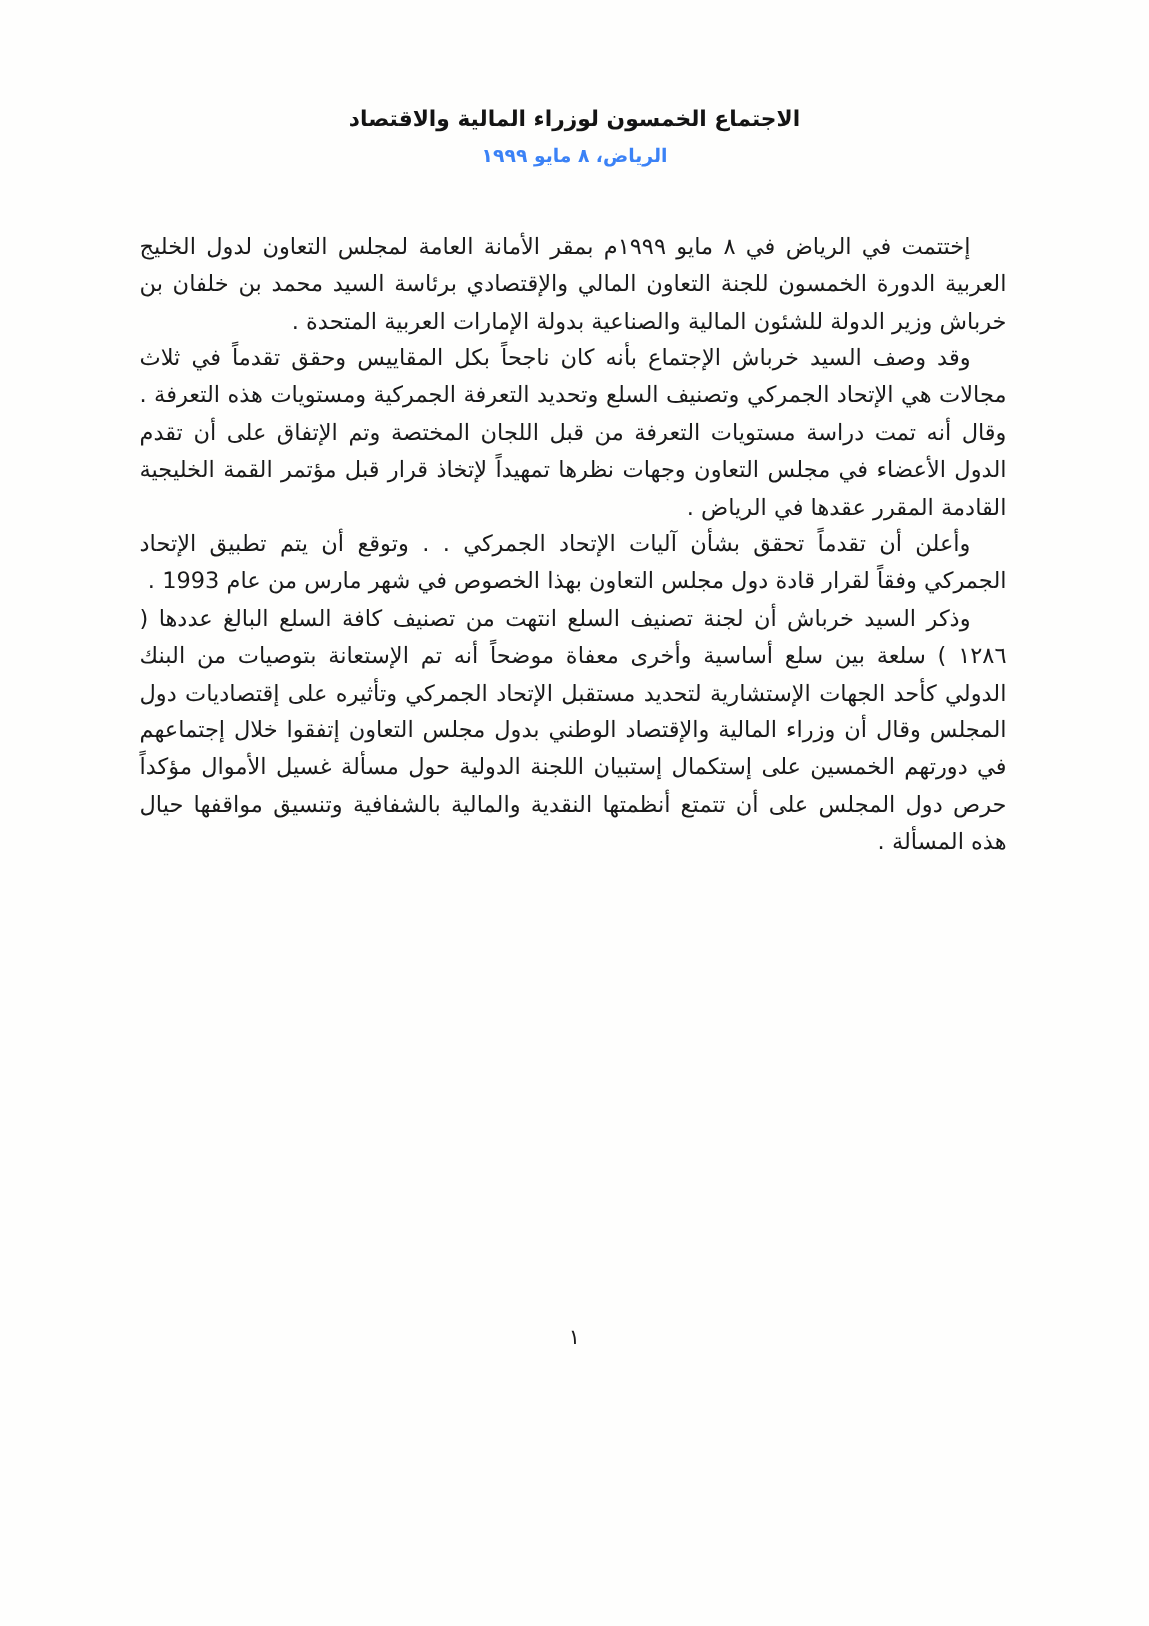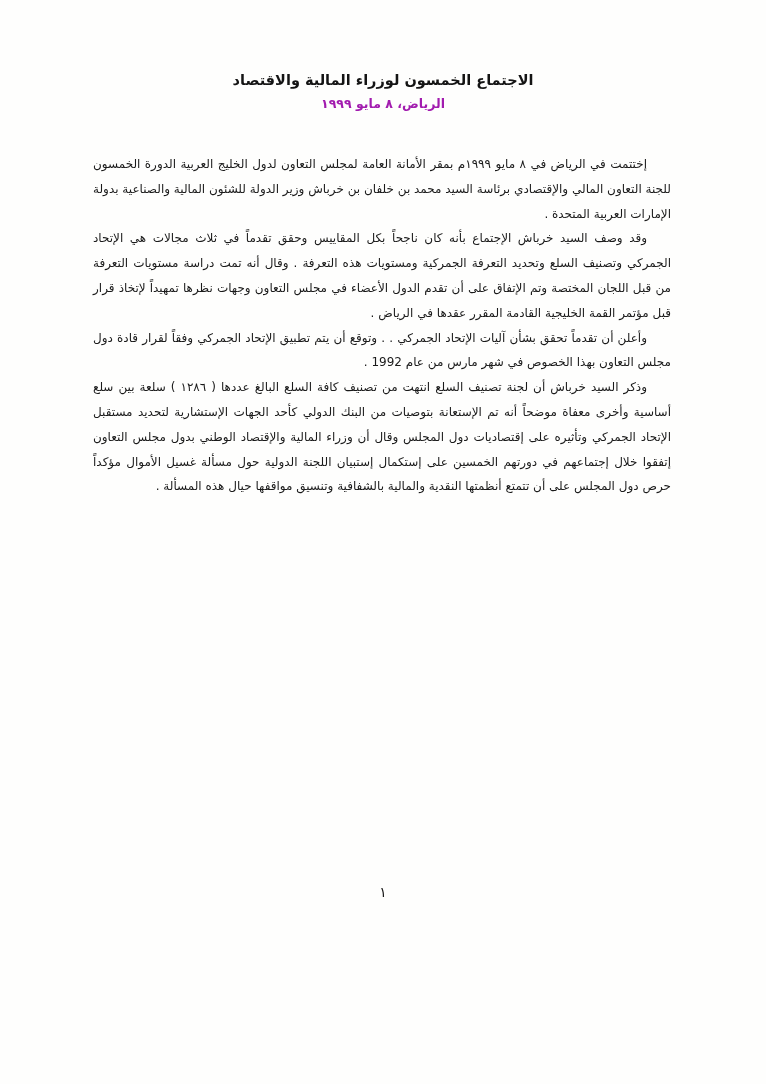"الرياض، ٨ مايو ١٩٩٩" .doc-subtitle { color: #a21caf -> #3b82f6 }
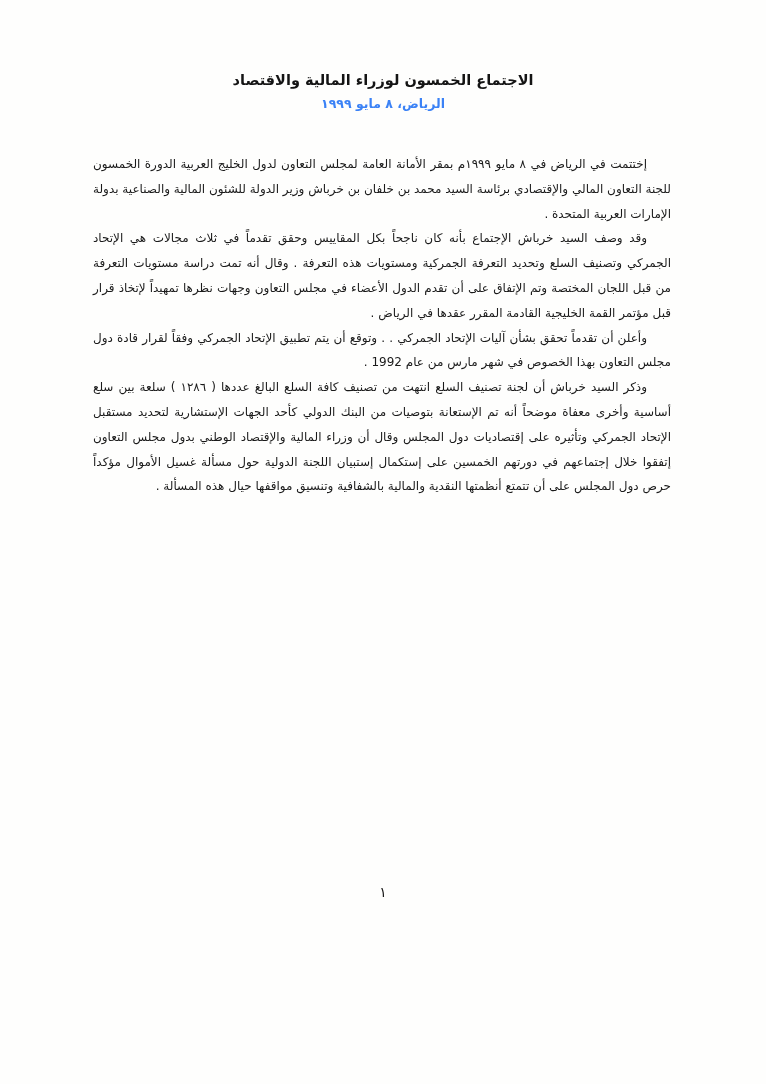"إختتمت في الرياض في ٨" .body-text { font-size: 12px -> 15px }
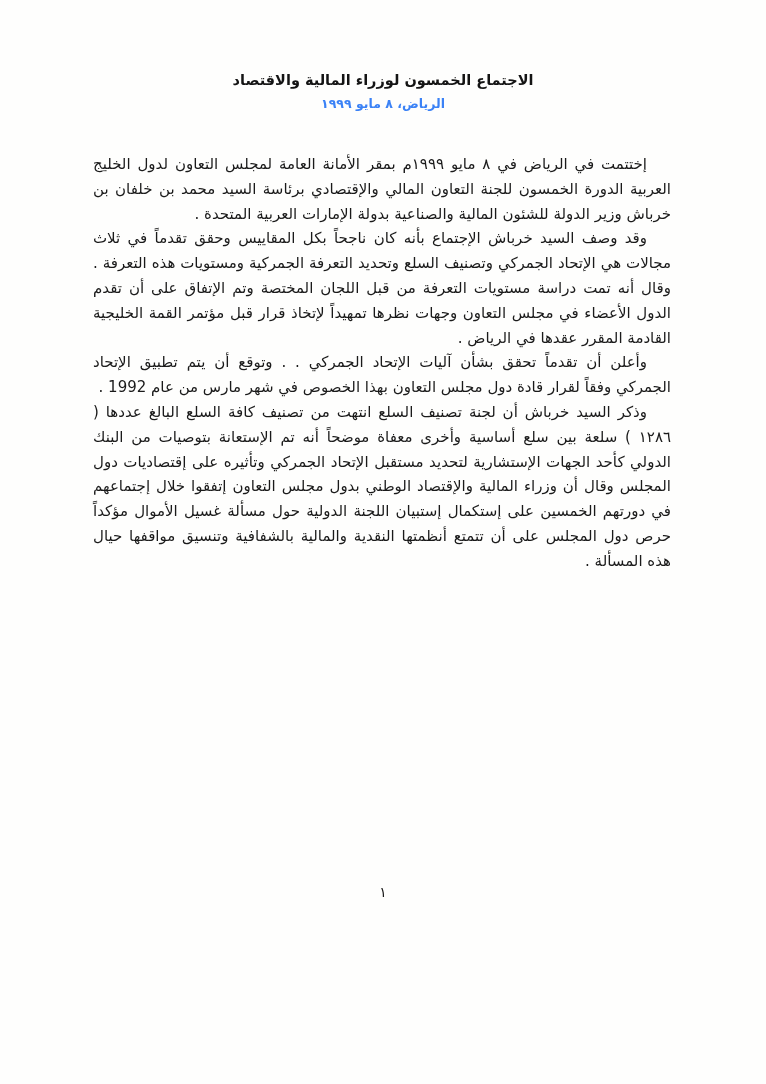"وأعلن أن تقدماً تحقق بشأن" p { text: 1992 -> 1993 }
